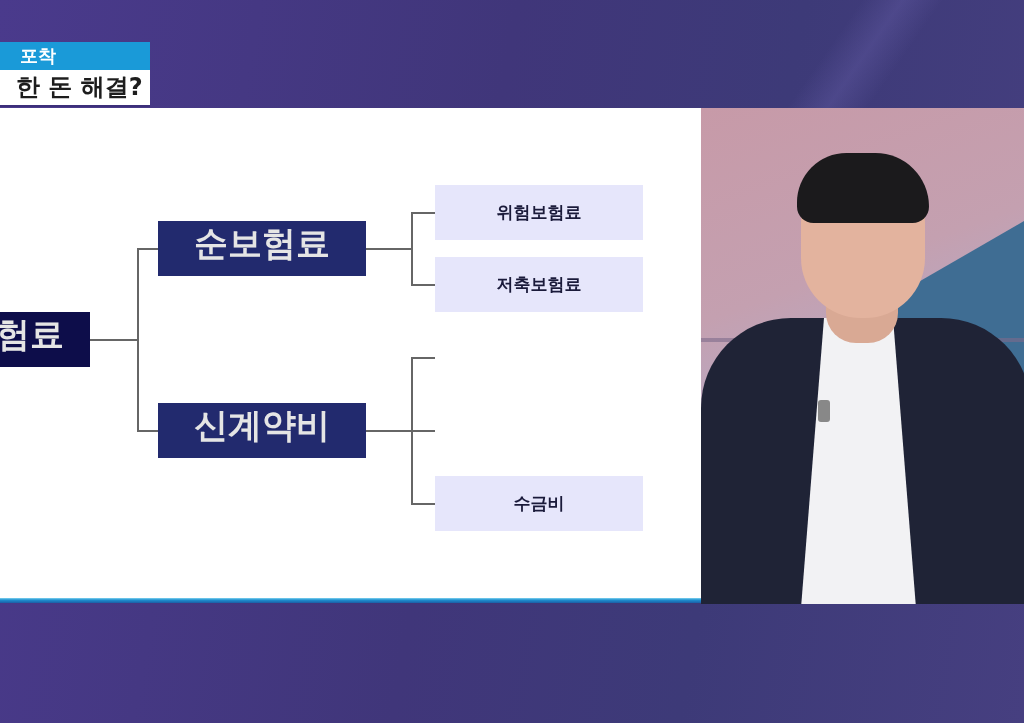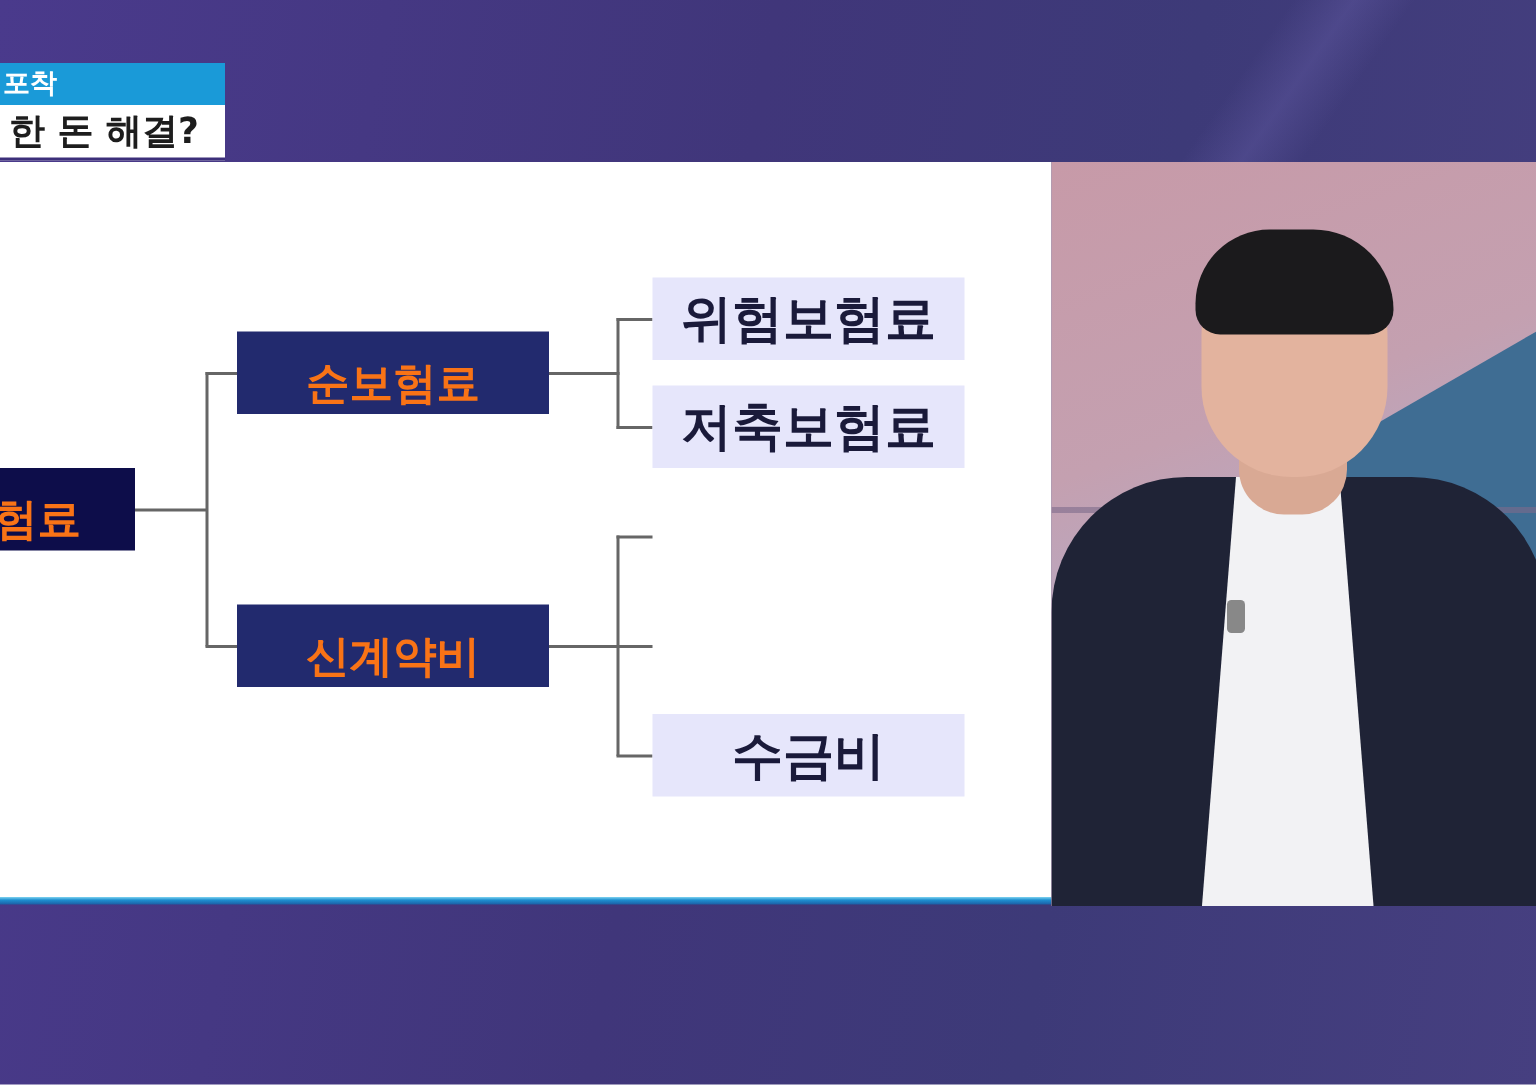"포착" .caption-top { padding-left: 2px -> 20px }
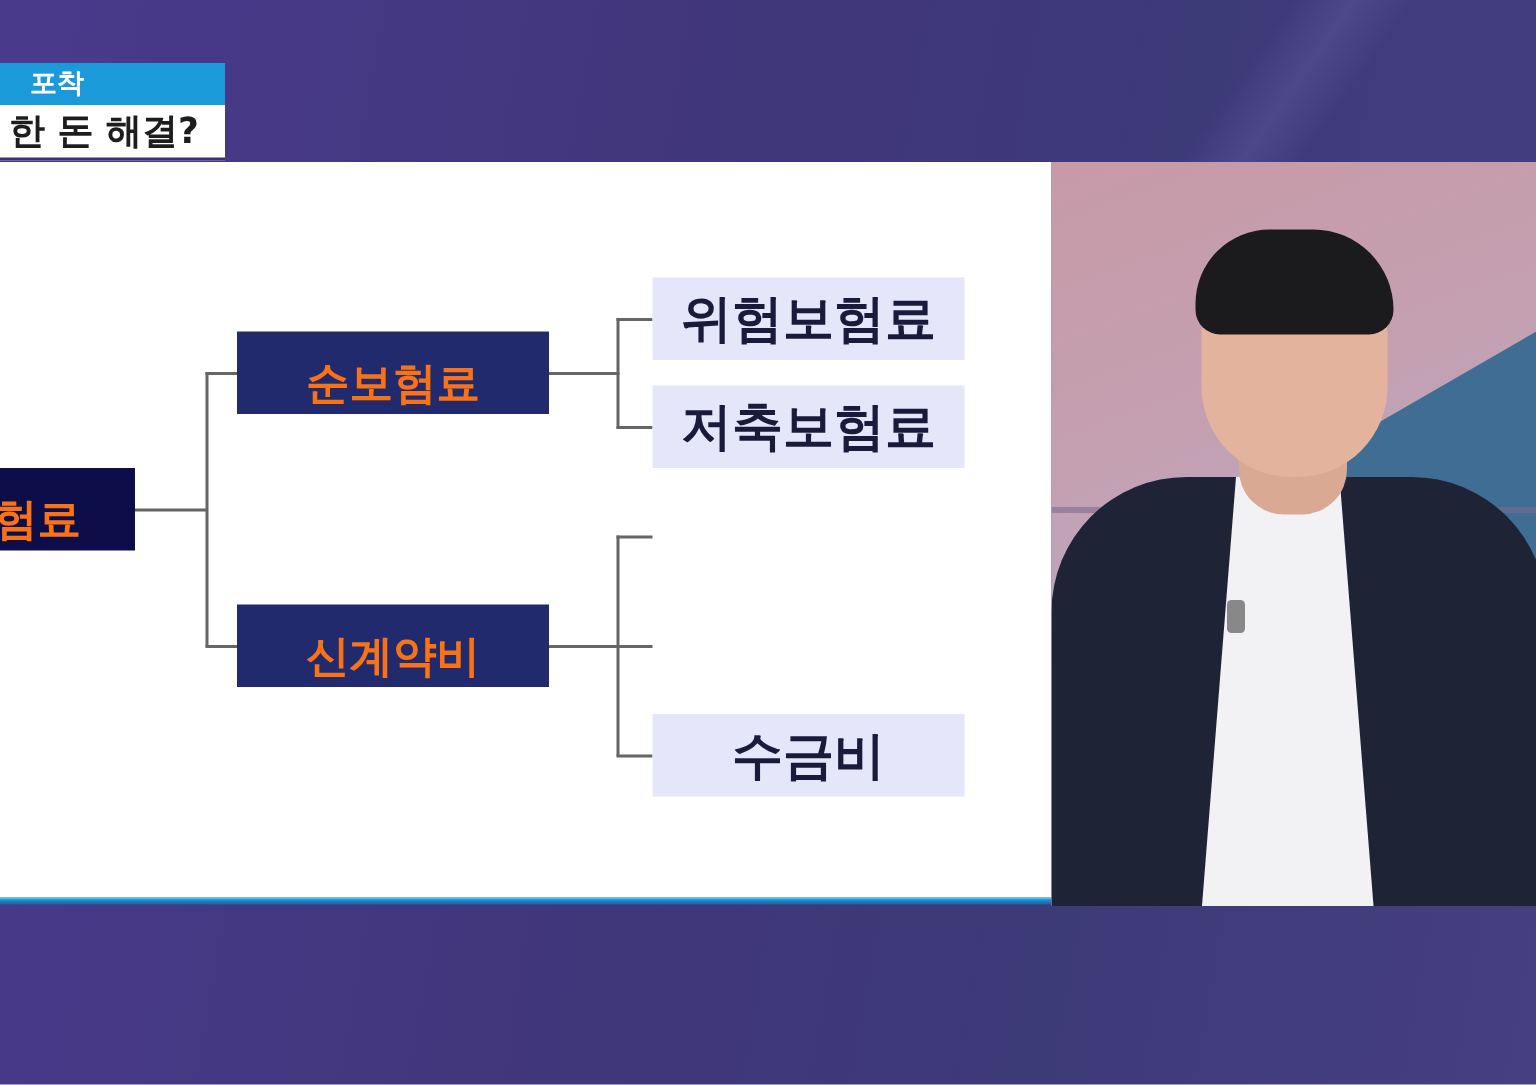"한 돈 해결?" .caption-bottom { padding-left: 6px -> 16px }
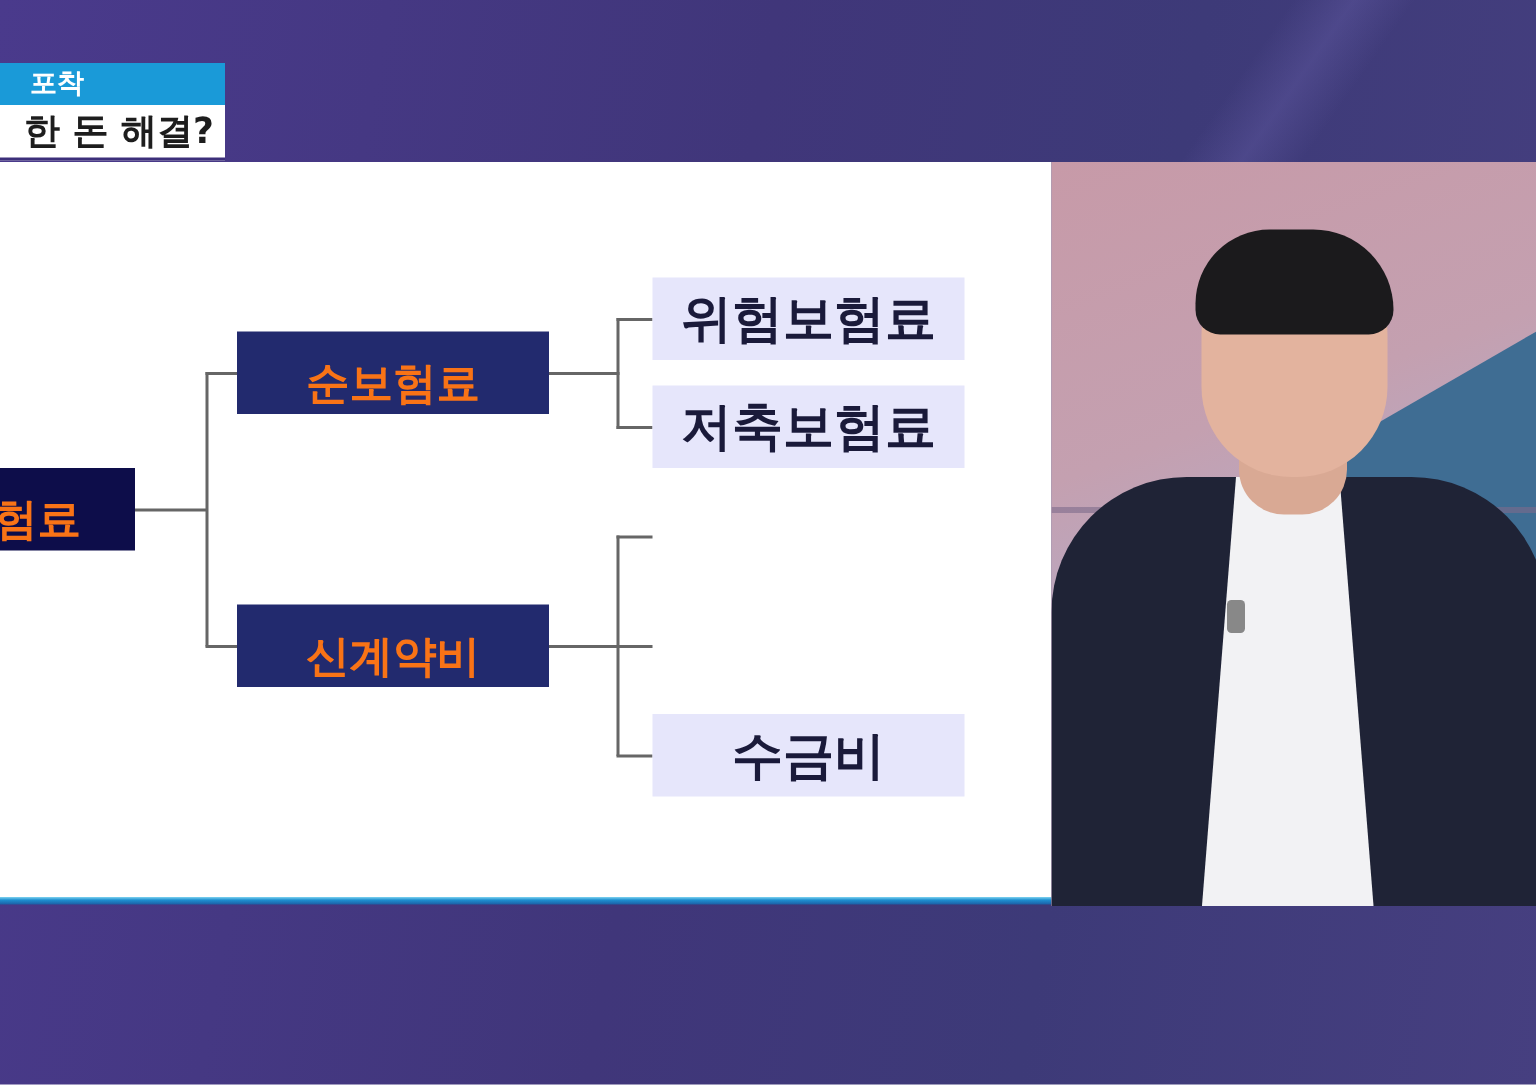"위험보험료" .node-light { font-size: 34px -> 17px }
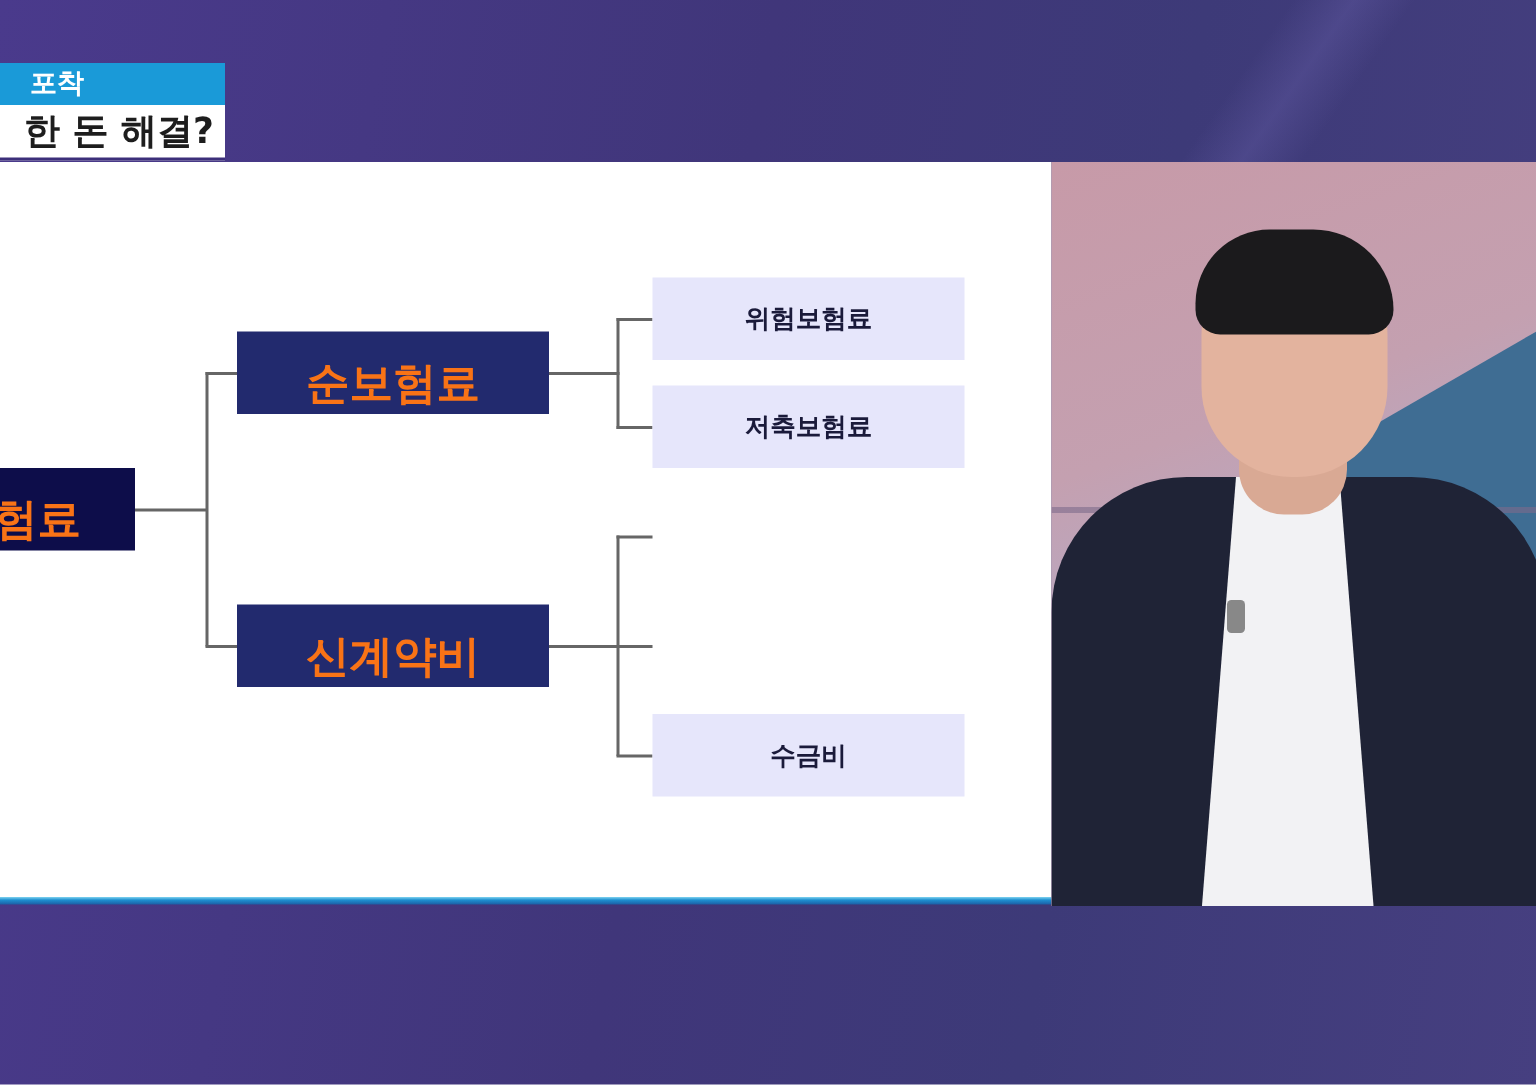"순보험료" .node-dark { align-items: flex-end -> flex-start; color: #f97316 -> #e5e5e5; font-size: 29px -> 34px }
